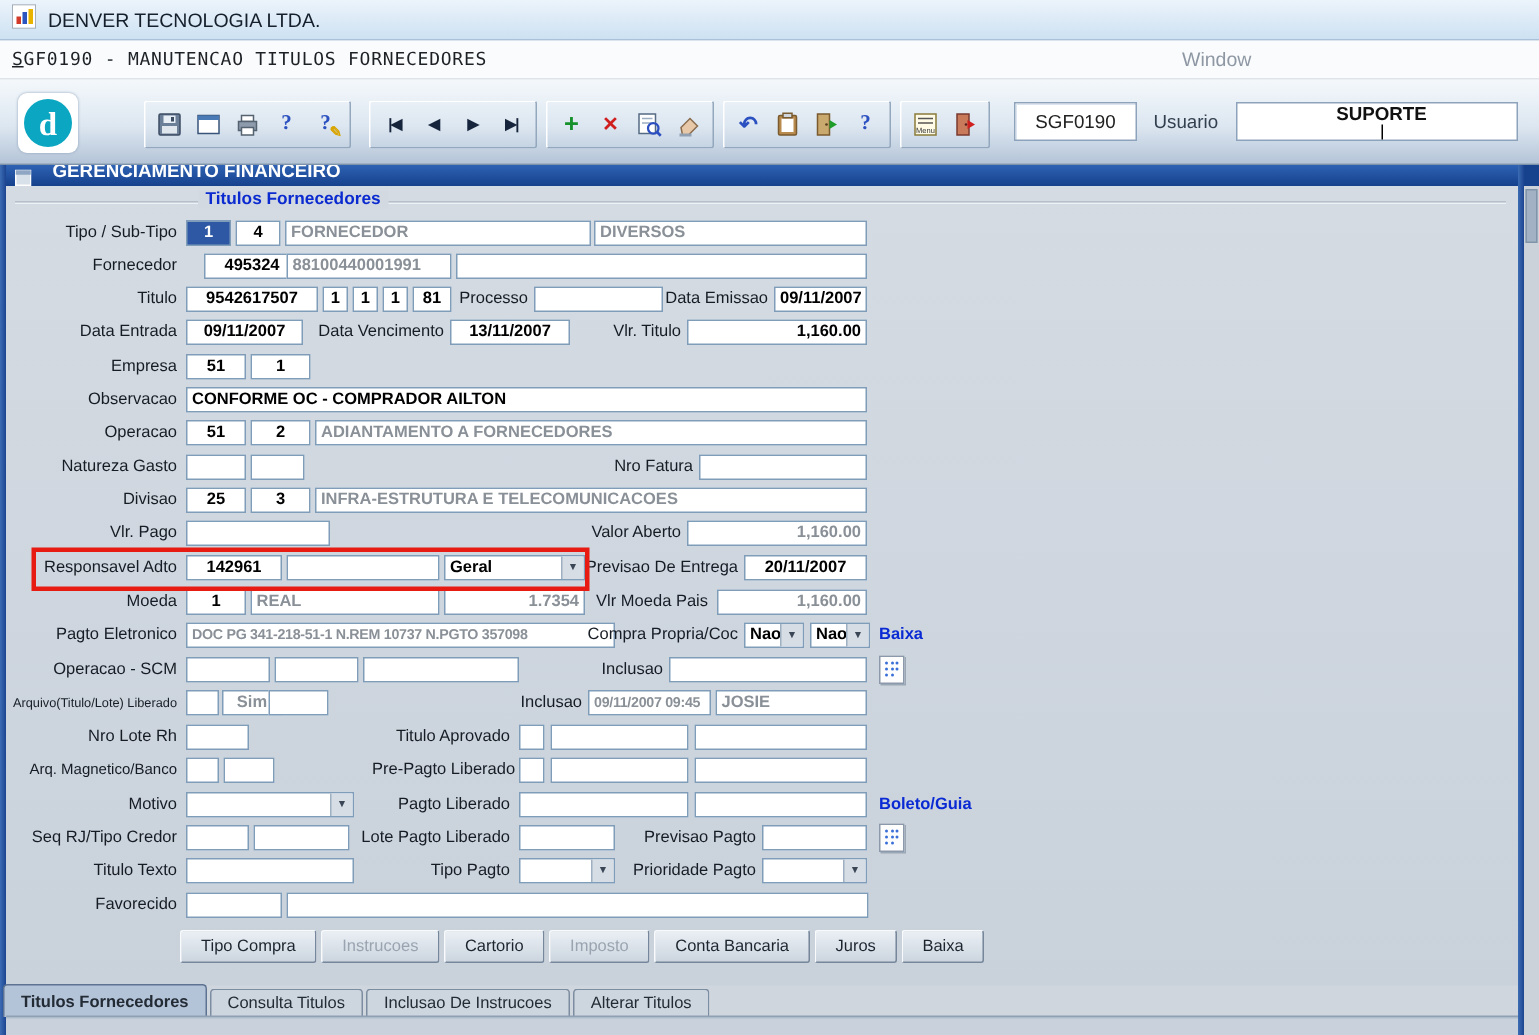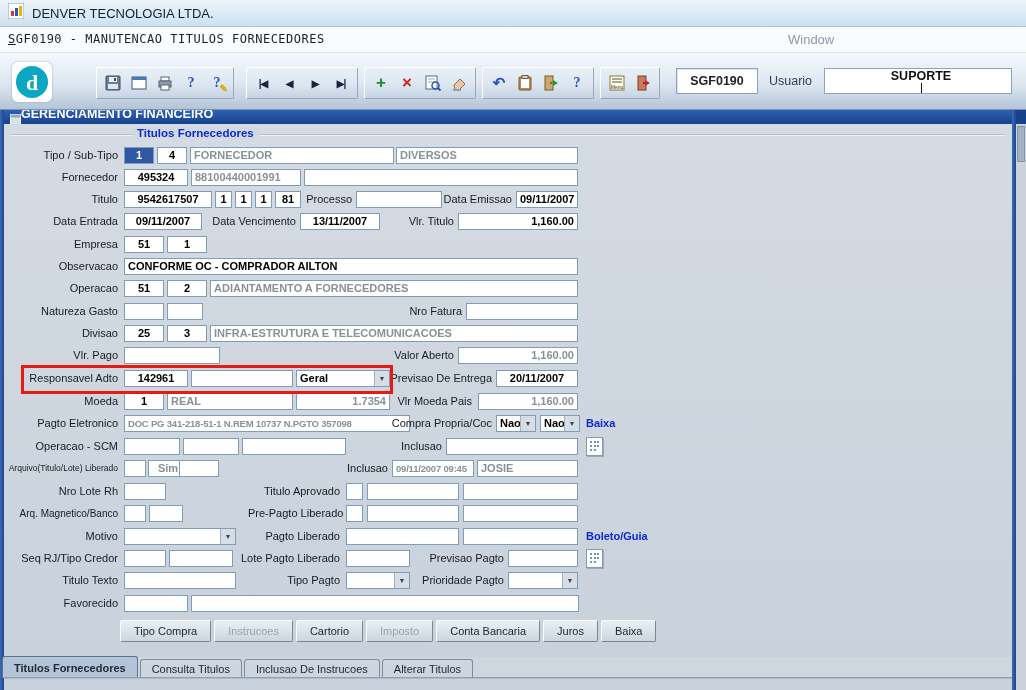"SGF0190" .formcode { font-weight: bold -> normal }
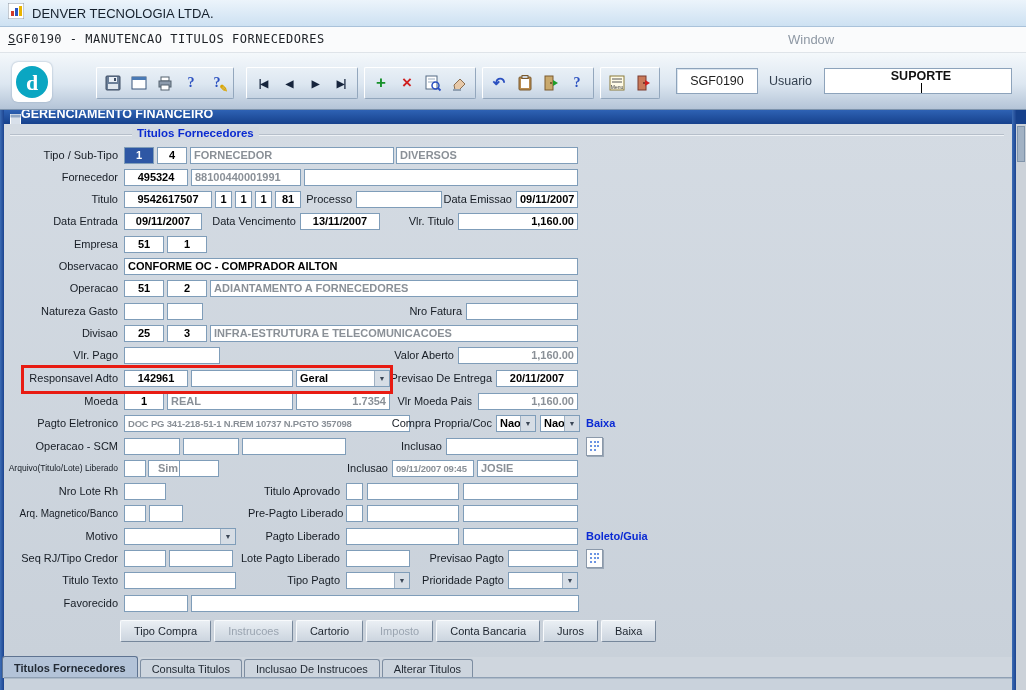"GERENCIAMENTO FINANCEIRO" .banner { gap: 0 -> 14px }
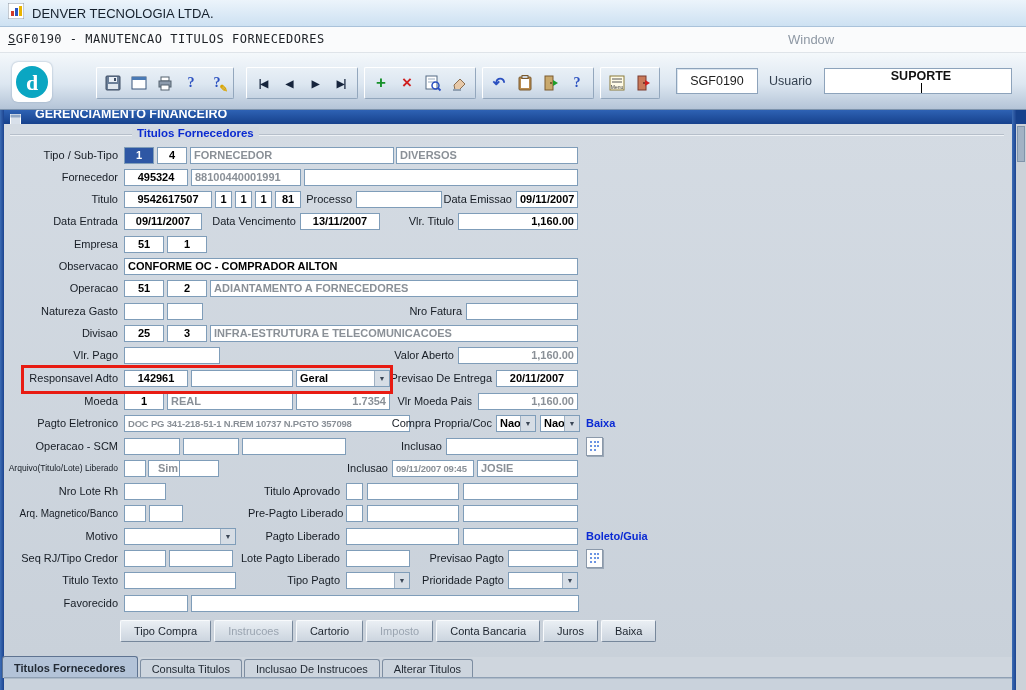"495324" div.fld { left: 124px -> 136px }
